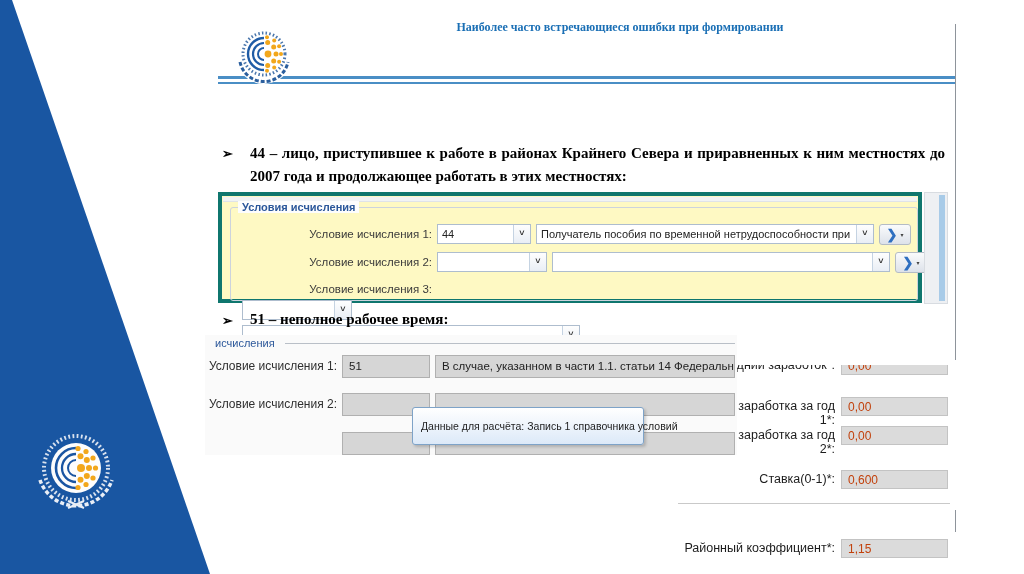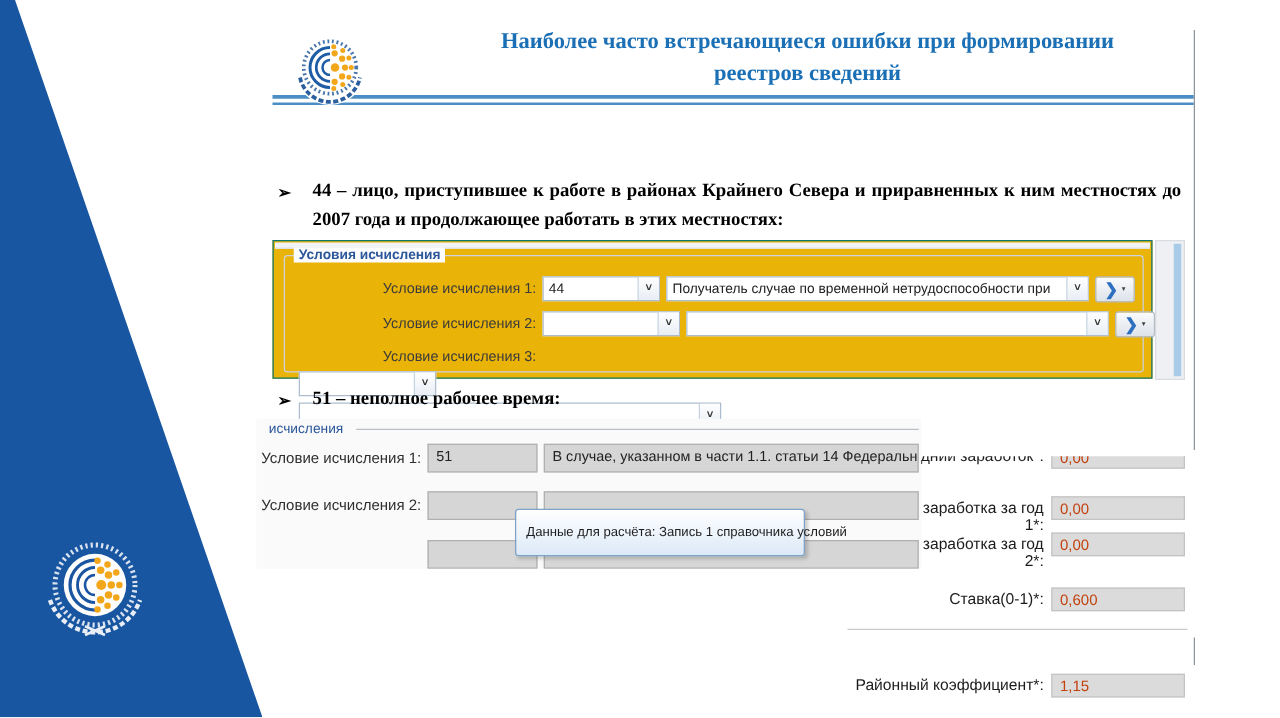"Наиболее часто встречающиеся ошибки при" .title { font-size: 18px -> 12px; left: 334px -> 308px }
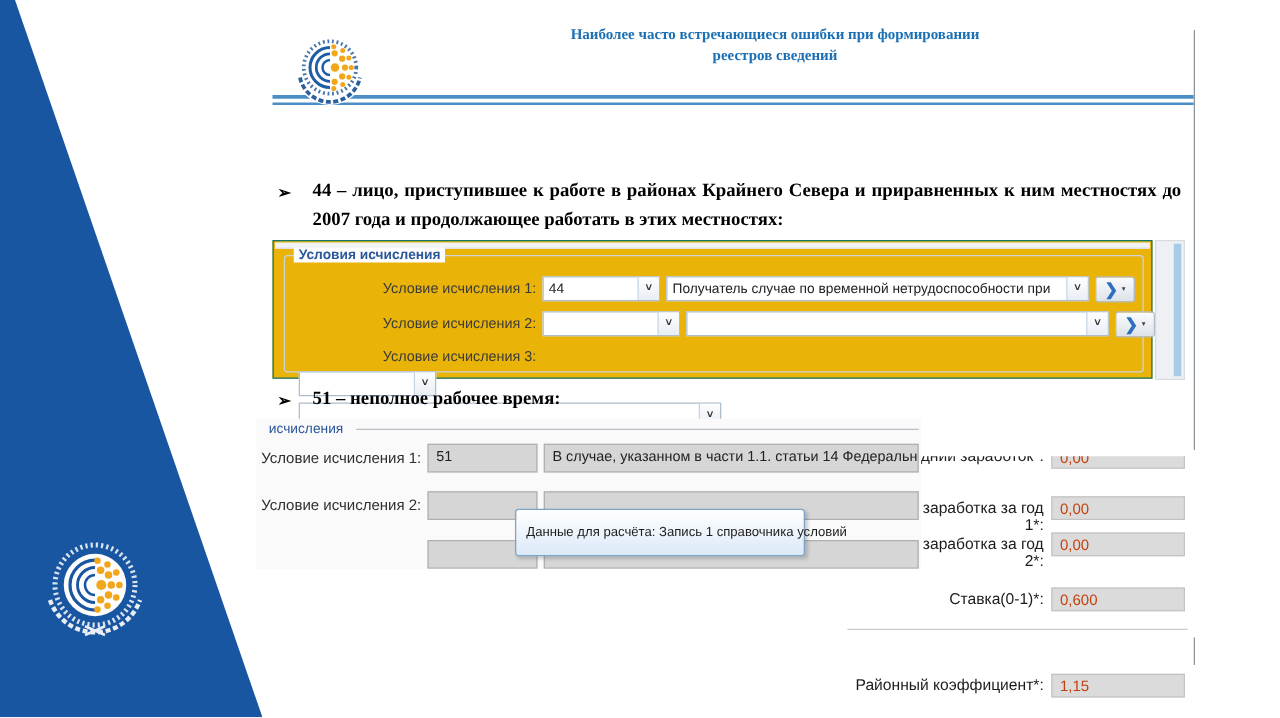"реестров сведений" div { html: <div>реестров сведений</div> -> none }
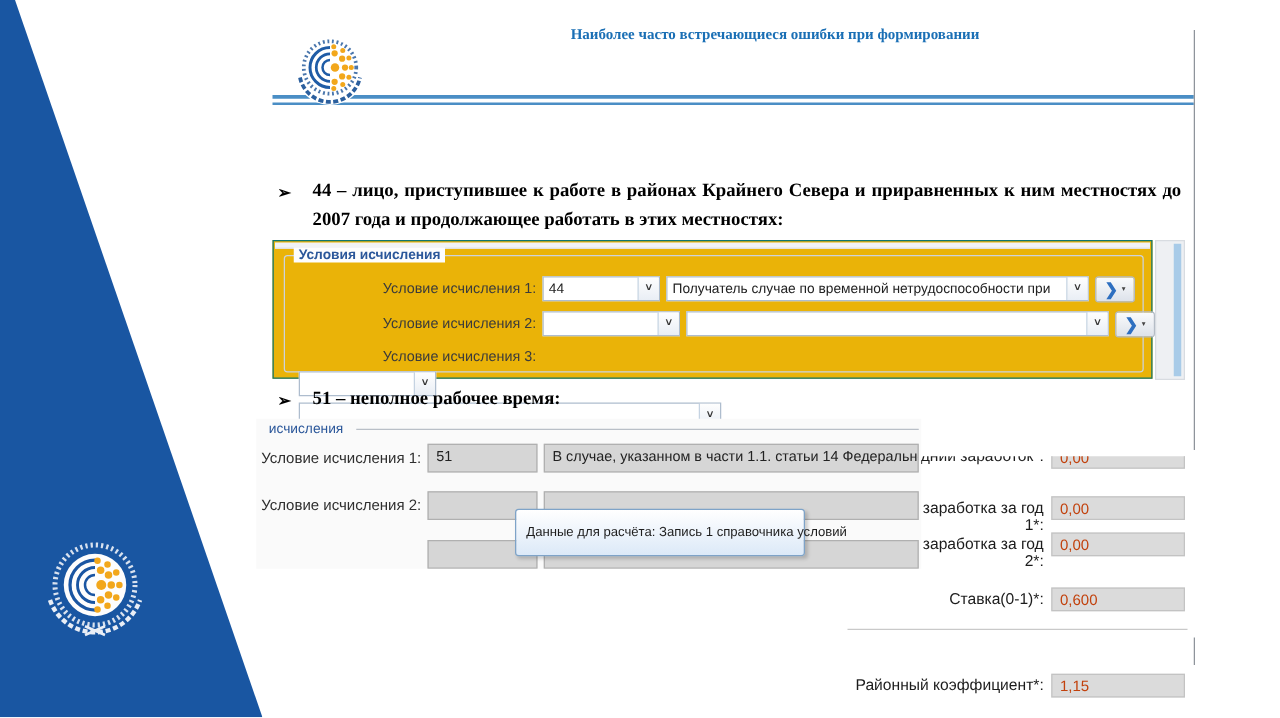"Условия исчисления" .shot1 { background: #eab308 -> #fef9c3; border: 1px solid #0f766e -> 4px solid #0f766e }
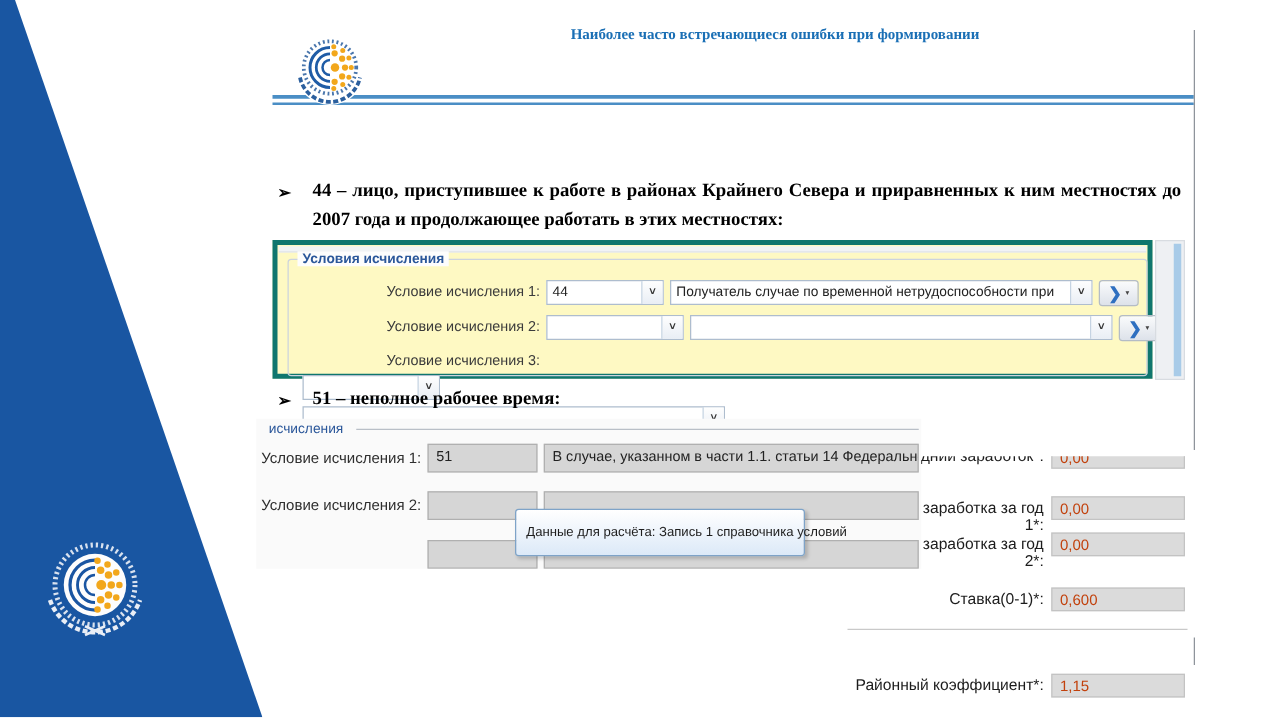"Получатель случае по временной" span.cv { text: случае -> пособия }
